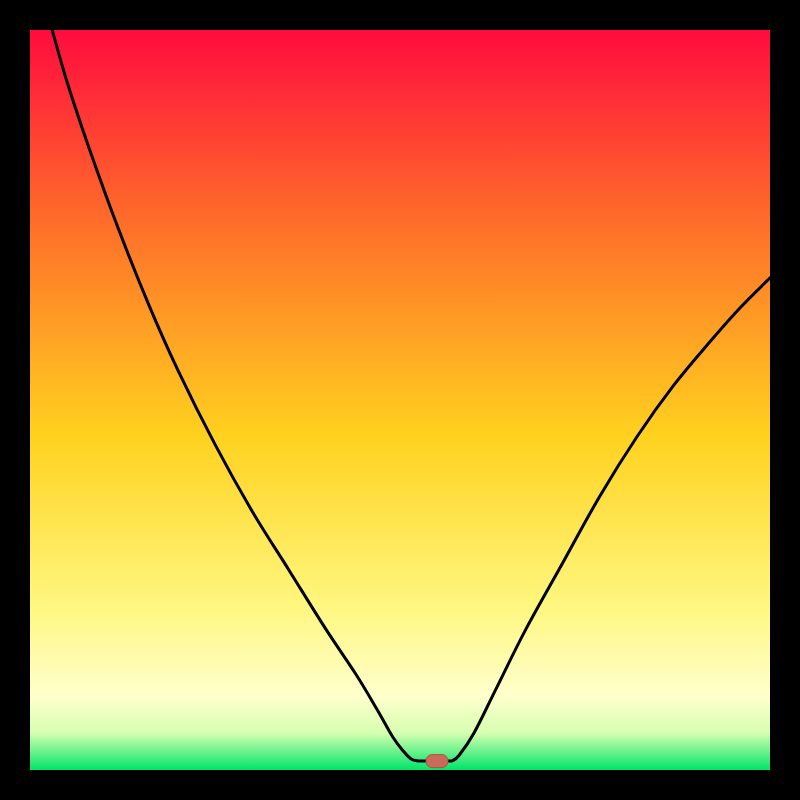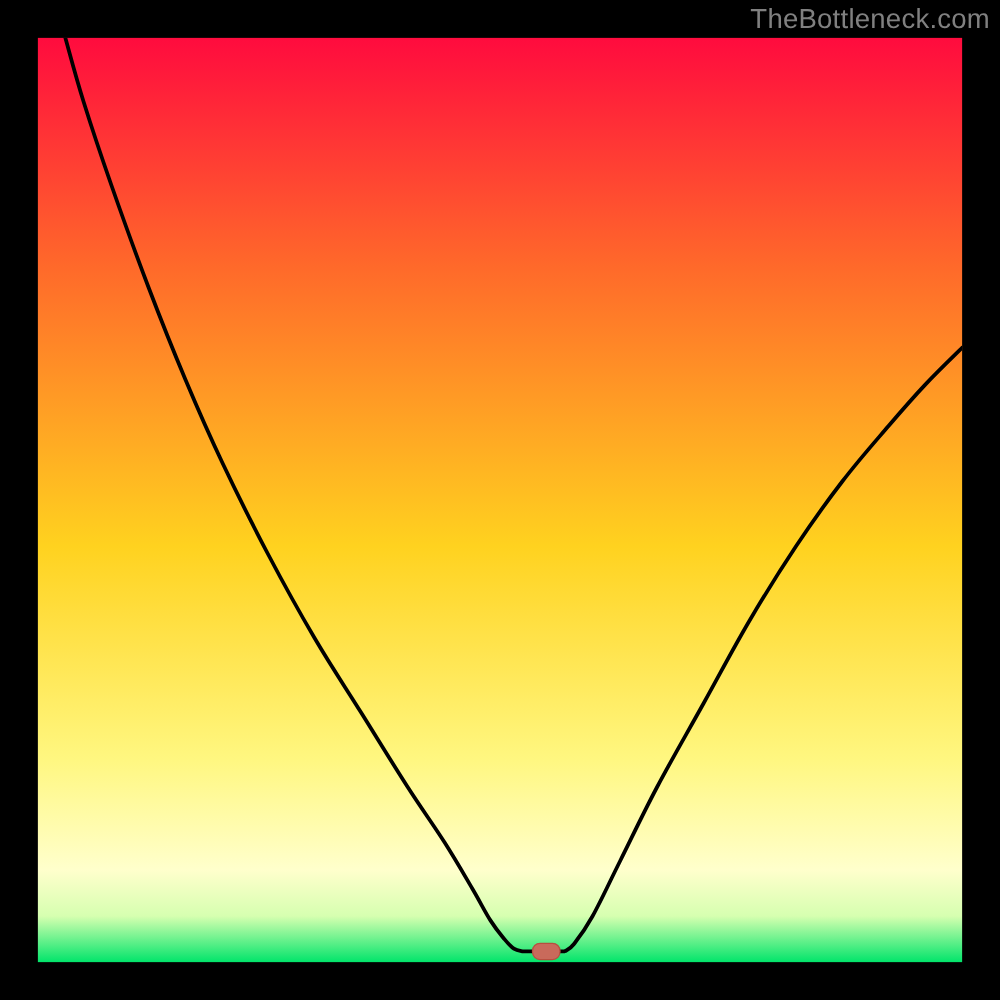"TheBottleneck.com" div.watermark { html: <div>TheBottleneck.com</div> -> none }
